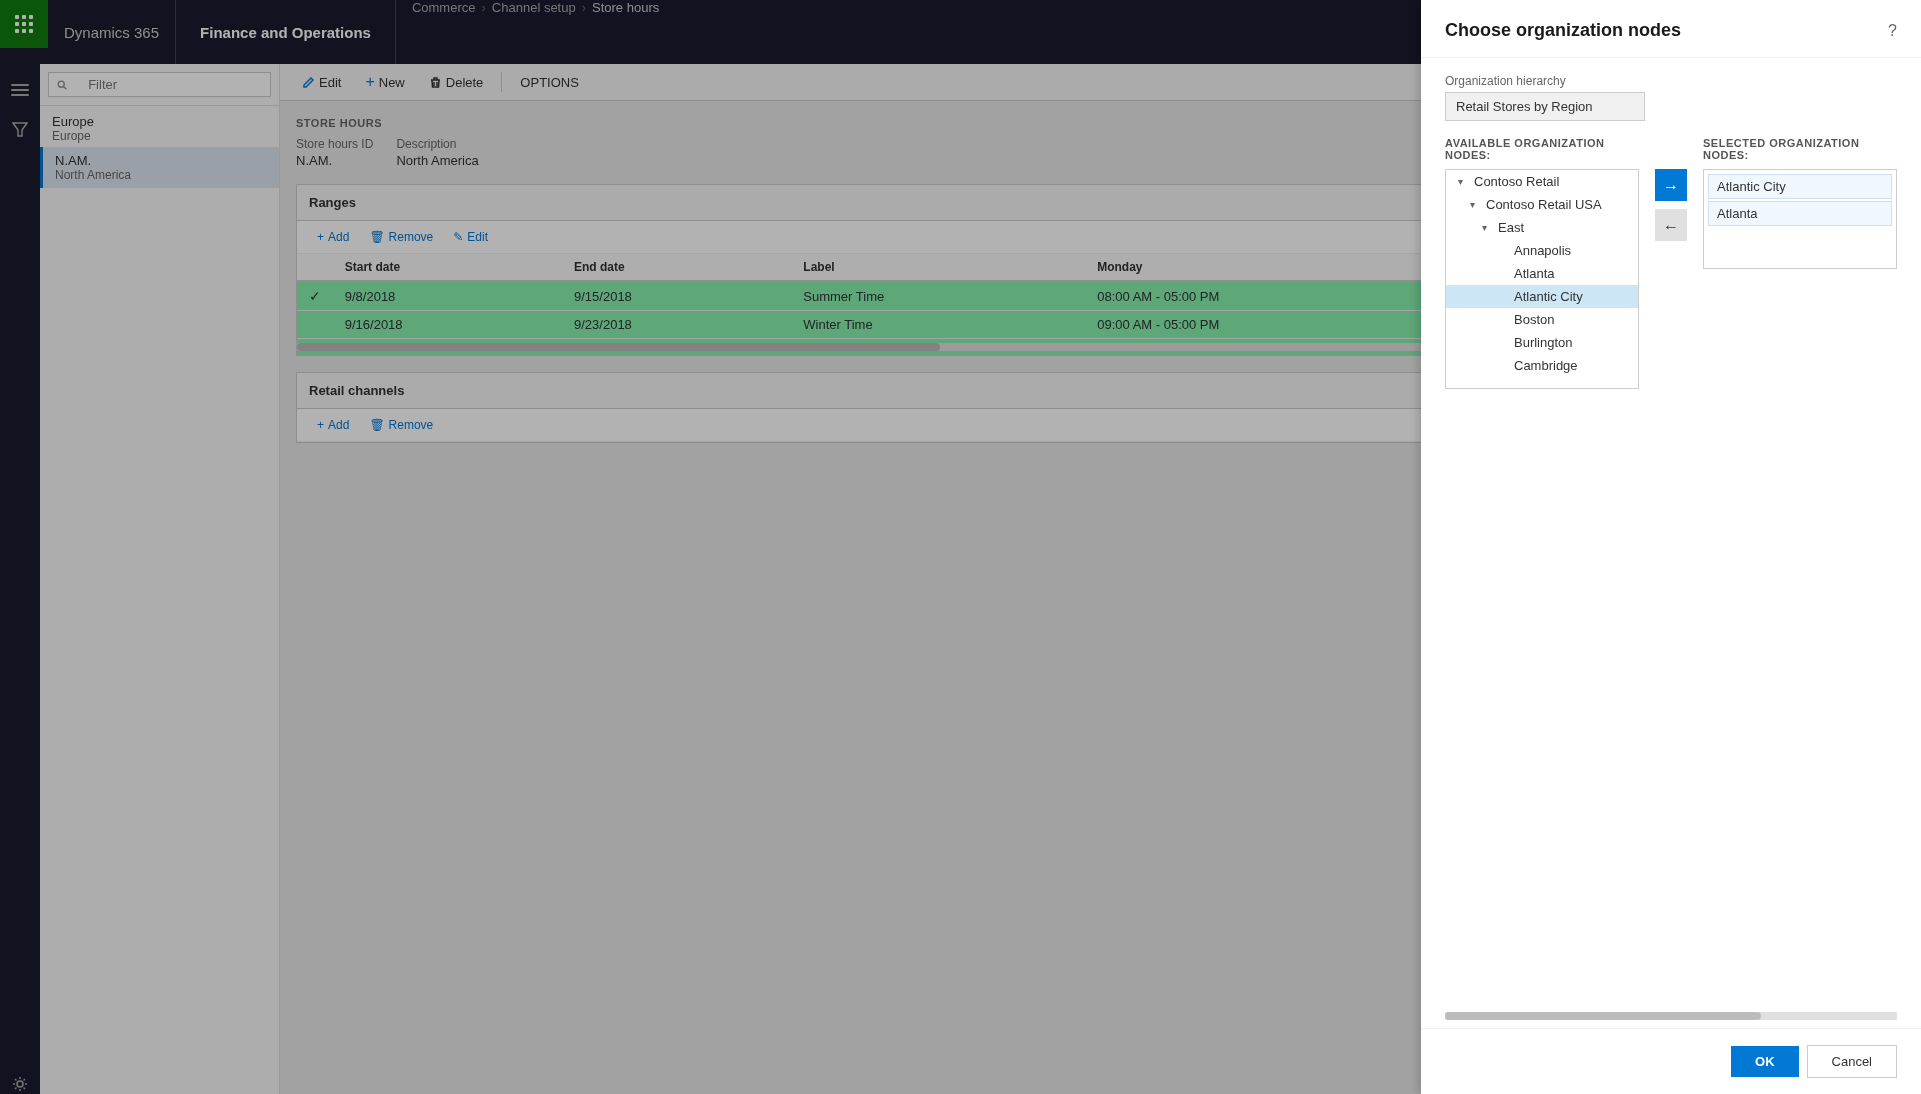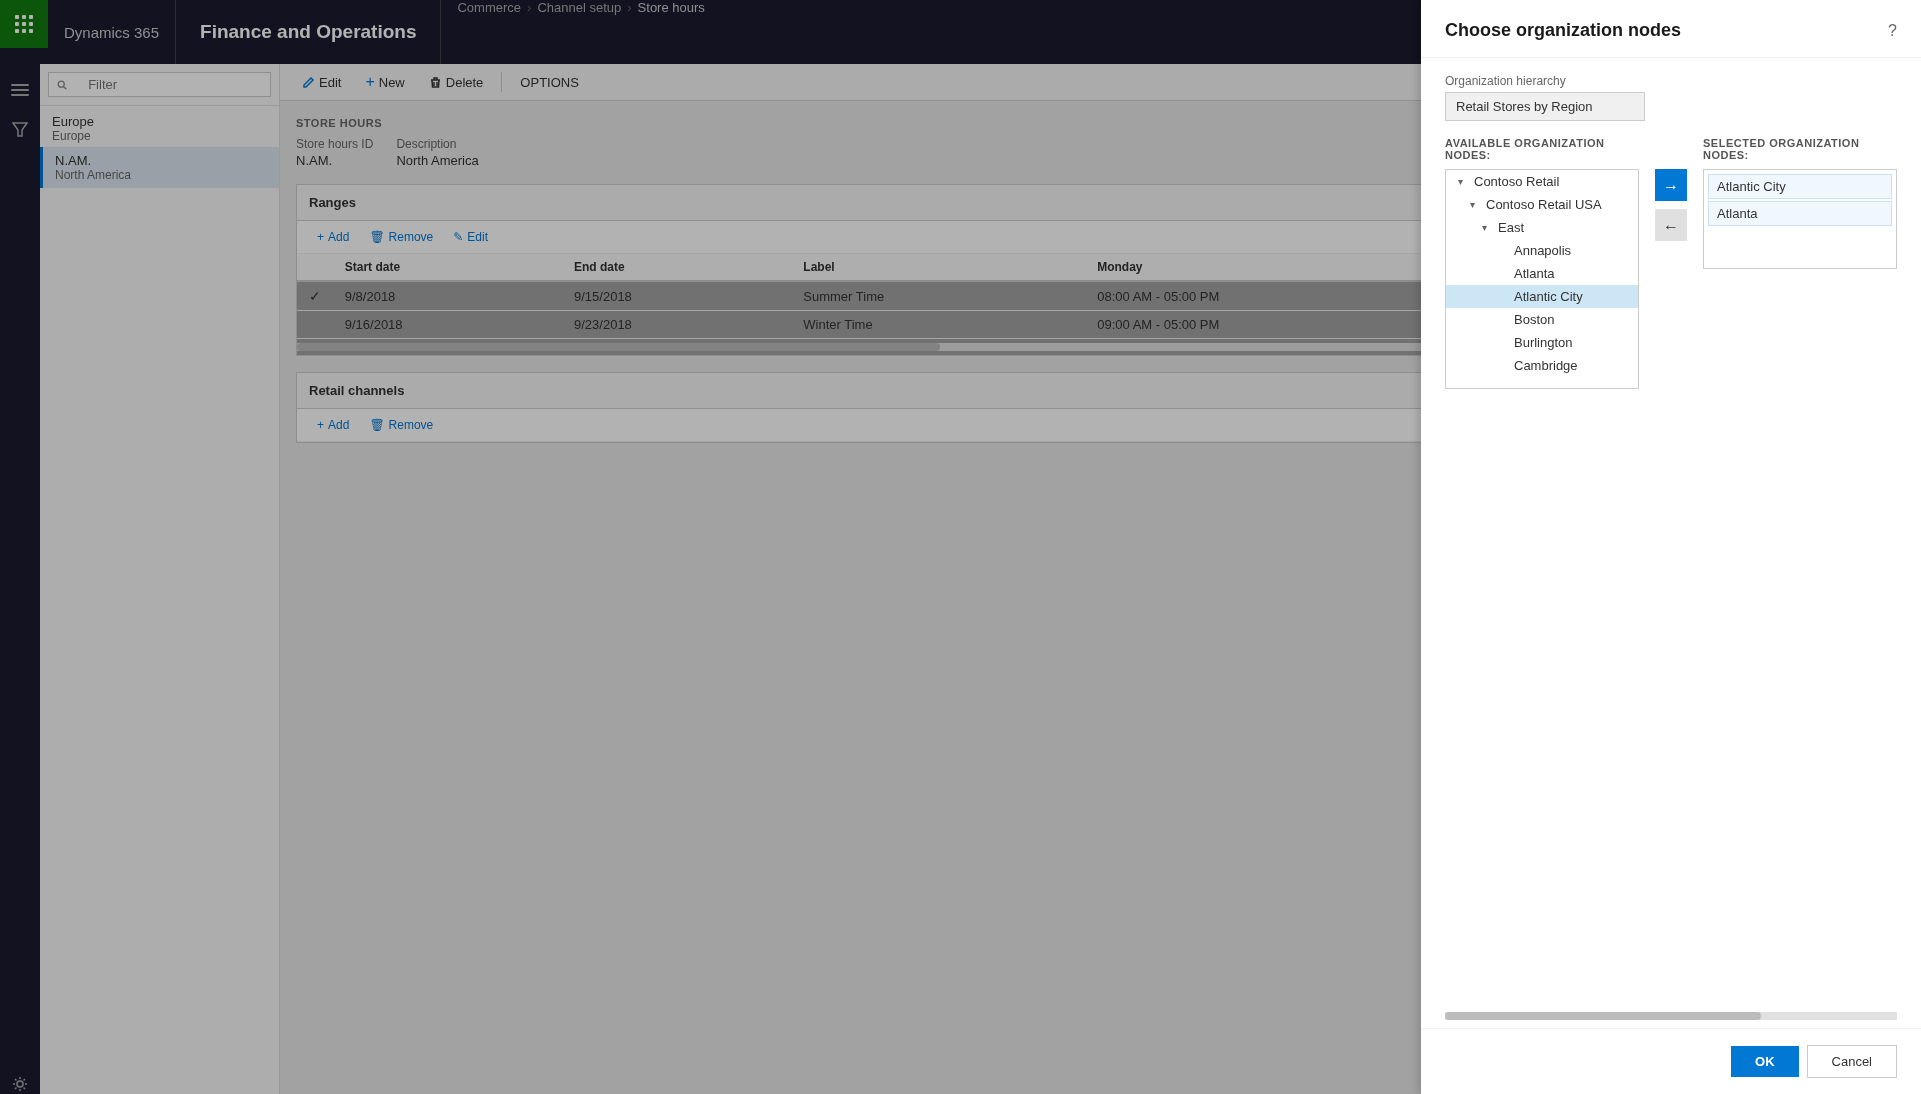"Finance and Operations" .top-nav-app { font-size: 19px -> 15px }
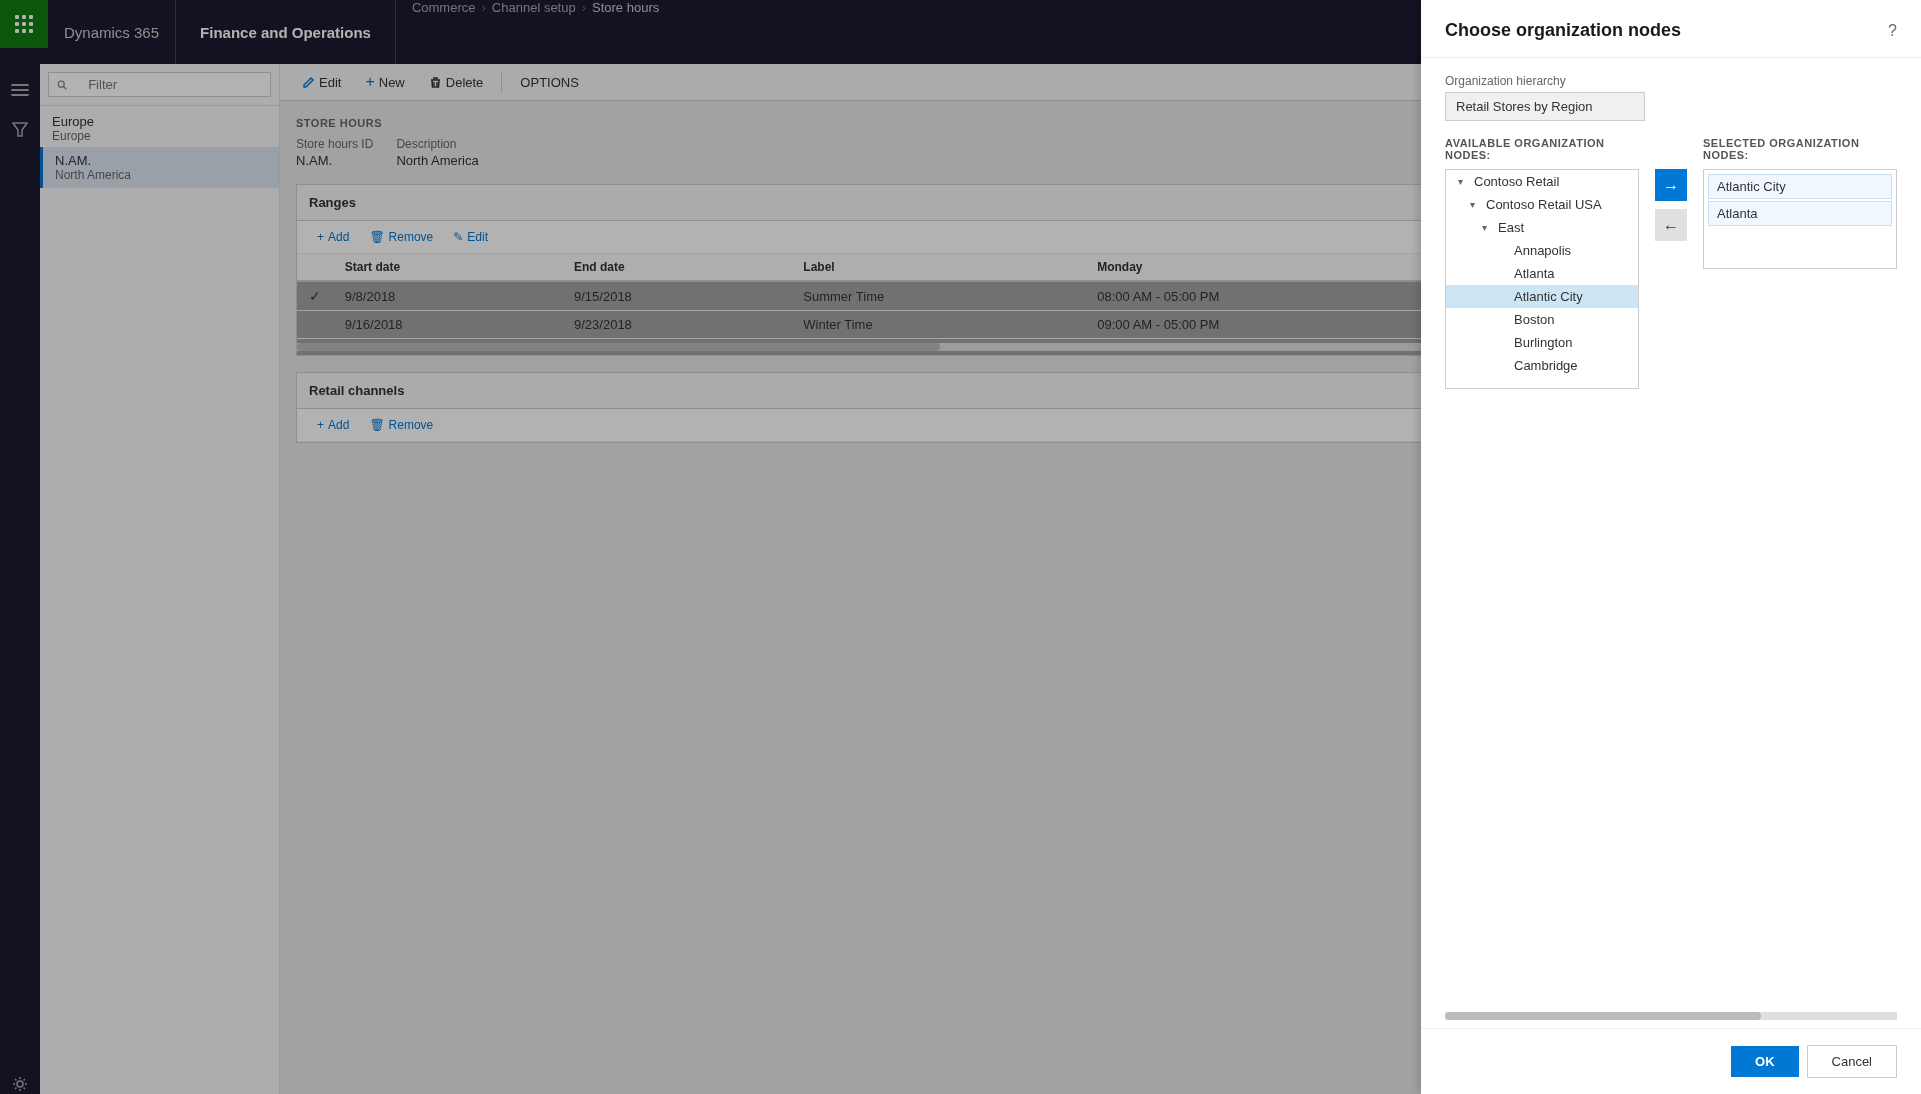"Ranges" .section-card { background: #a3a3a3 -> #86efac }
